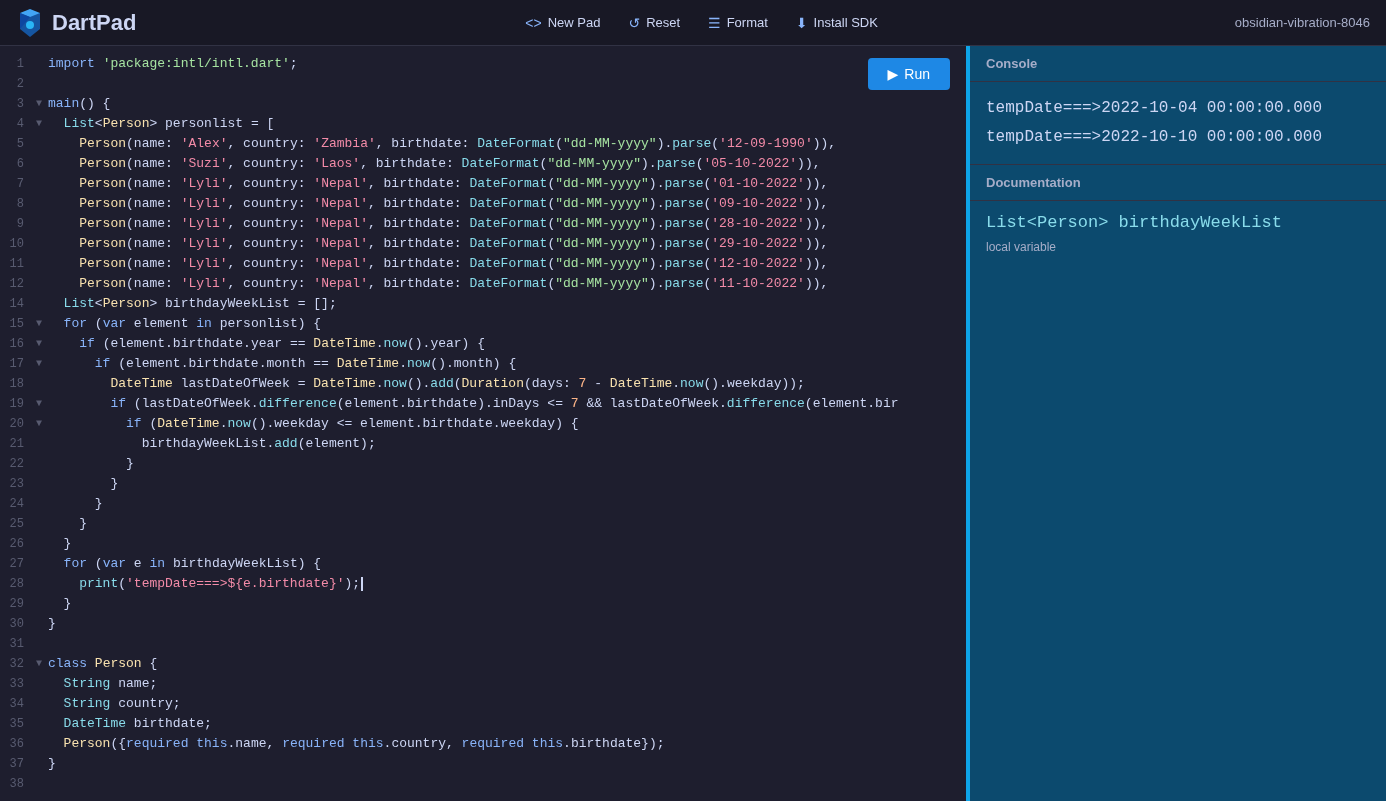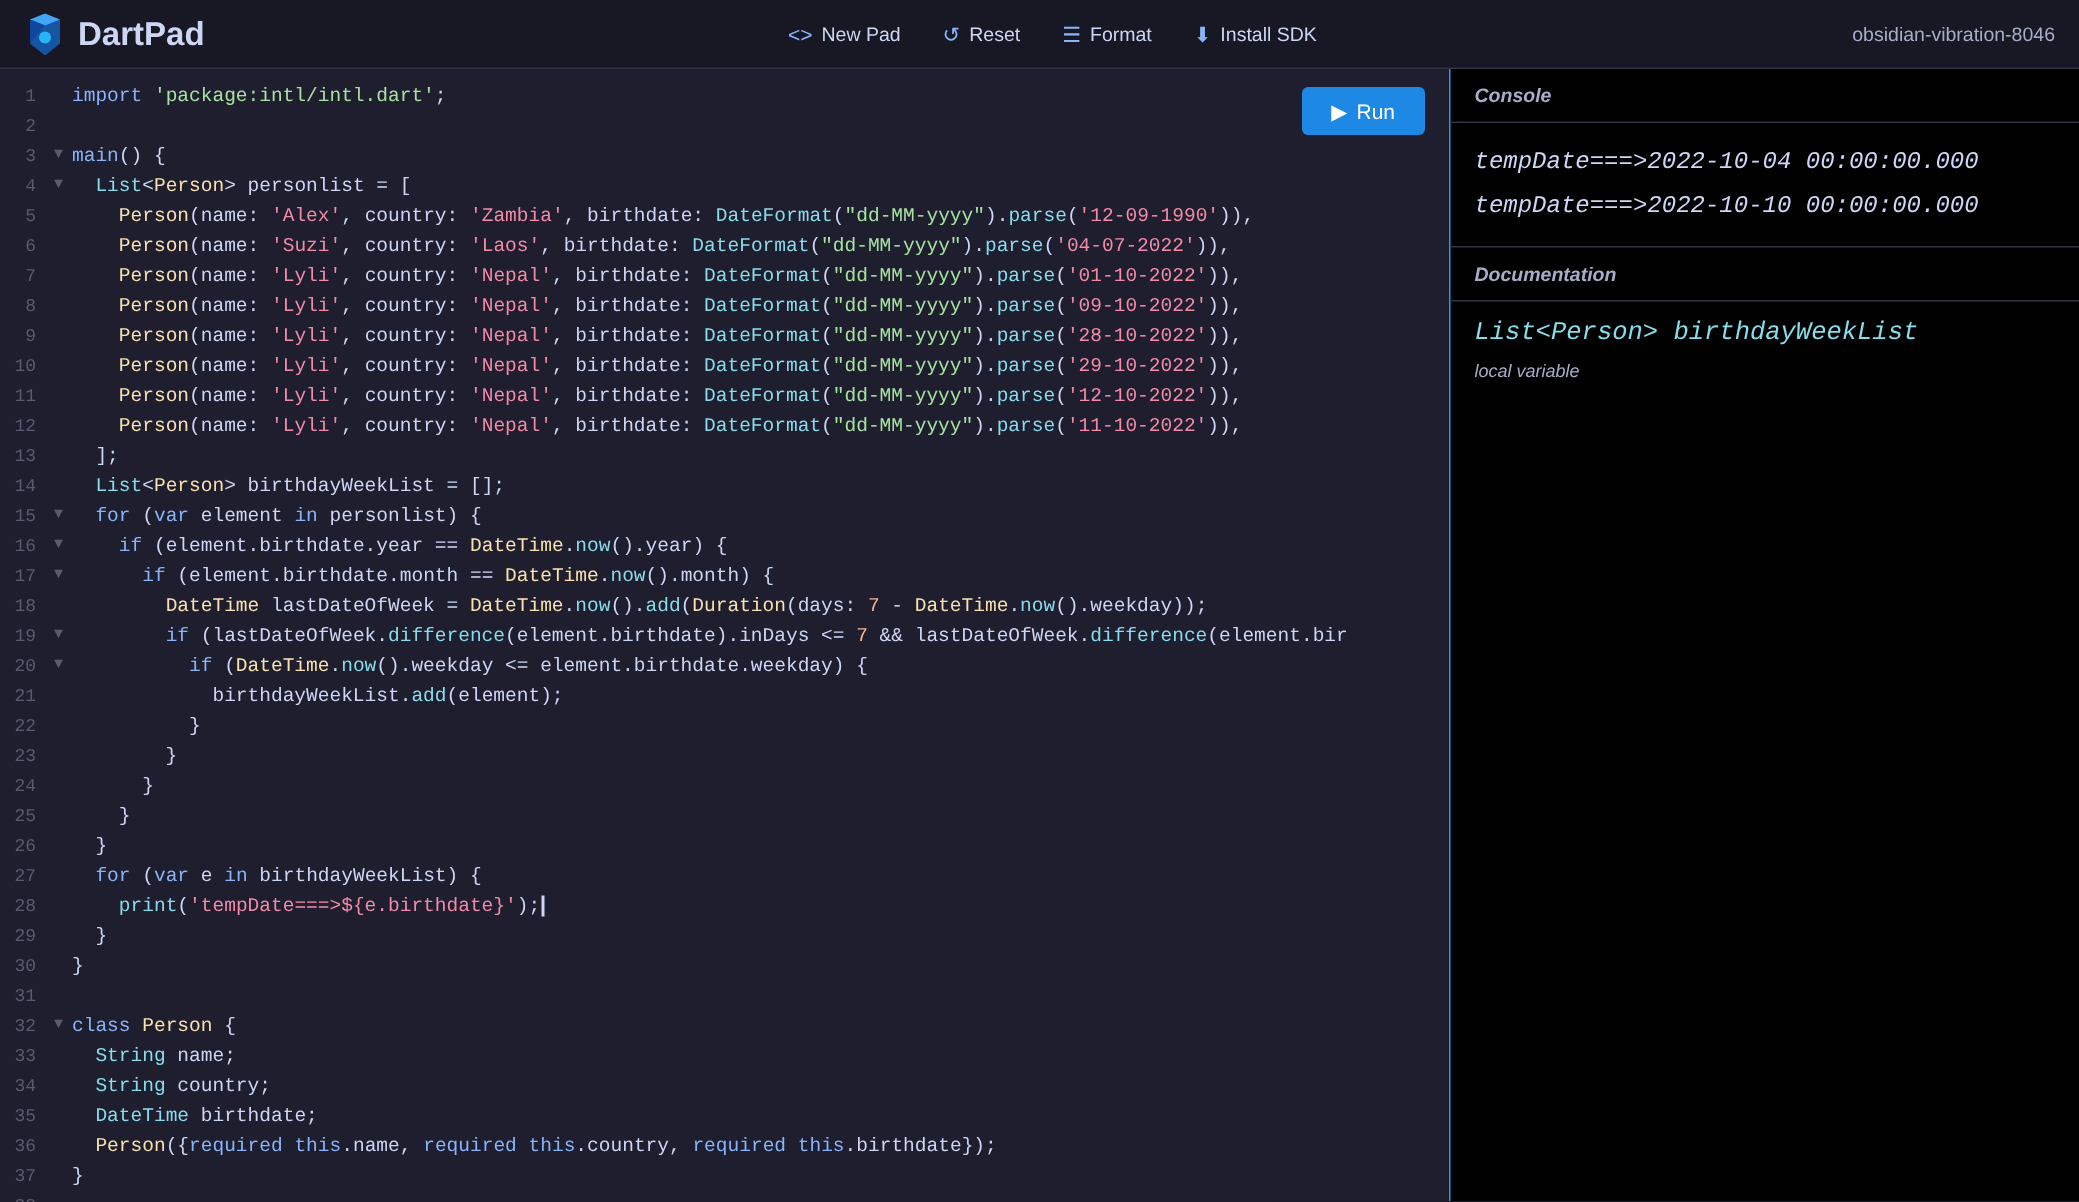"Console" #right-panel { background: #000000 -> #0c4a6e; border-left: 1px solid #0ea5e9 -> 4px solid #0ea5e9; font-style: italic -> none }
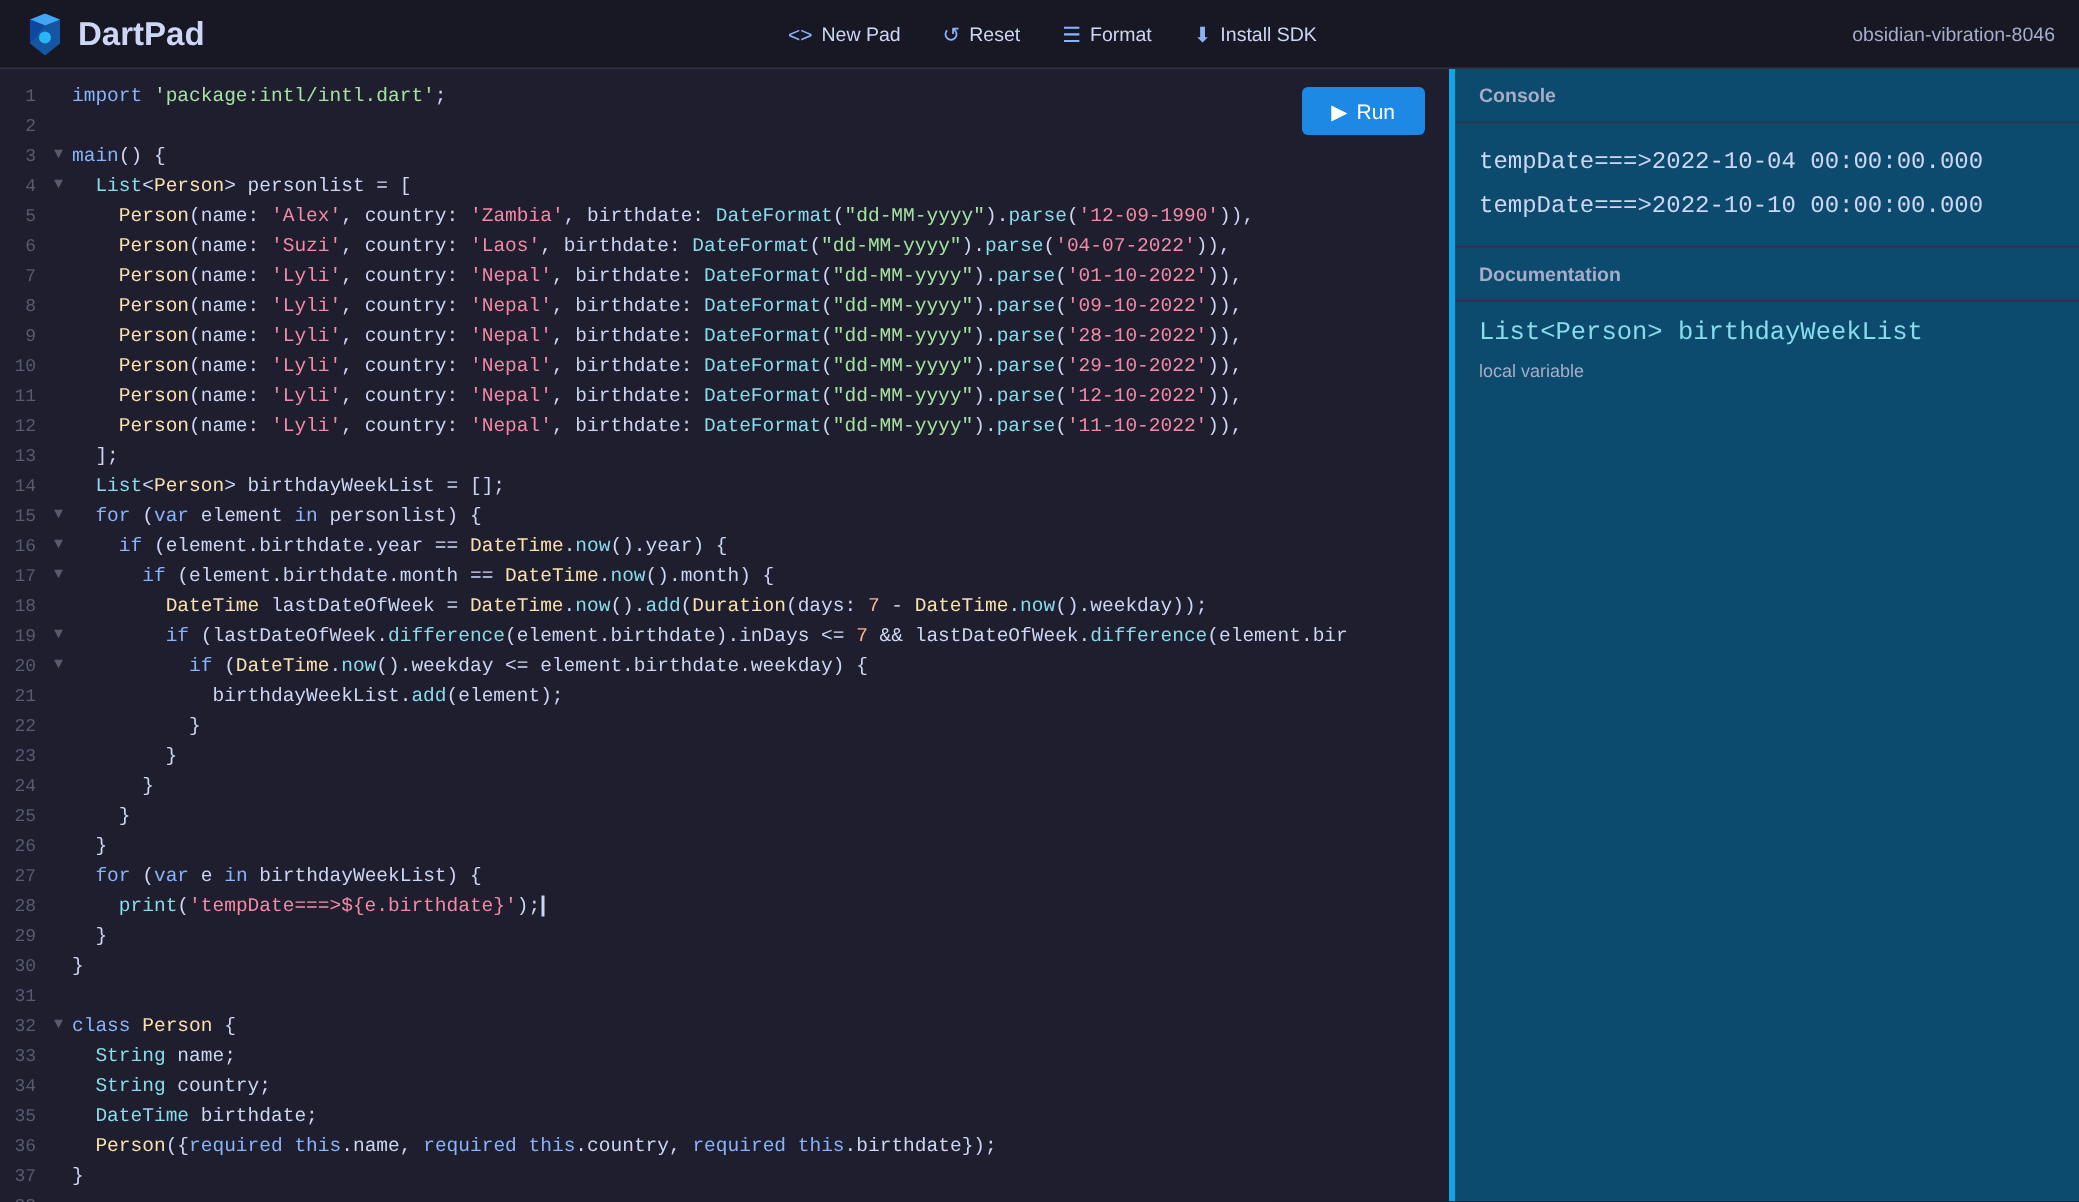"'04-07-2022'" span.str2 { text: '04-07-2022' -> '05-10-2022' }
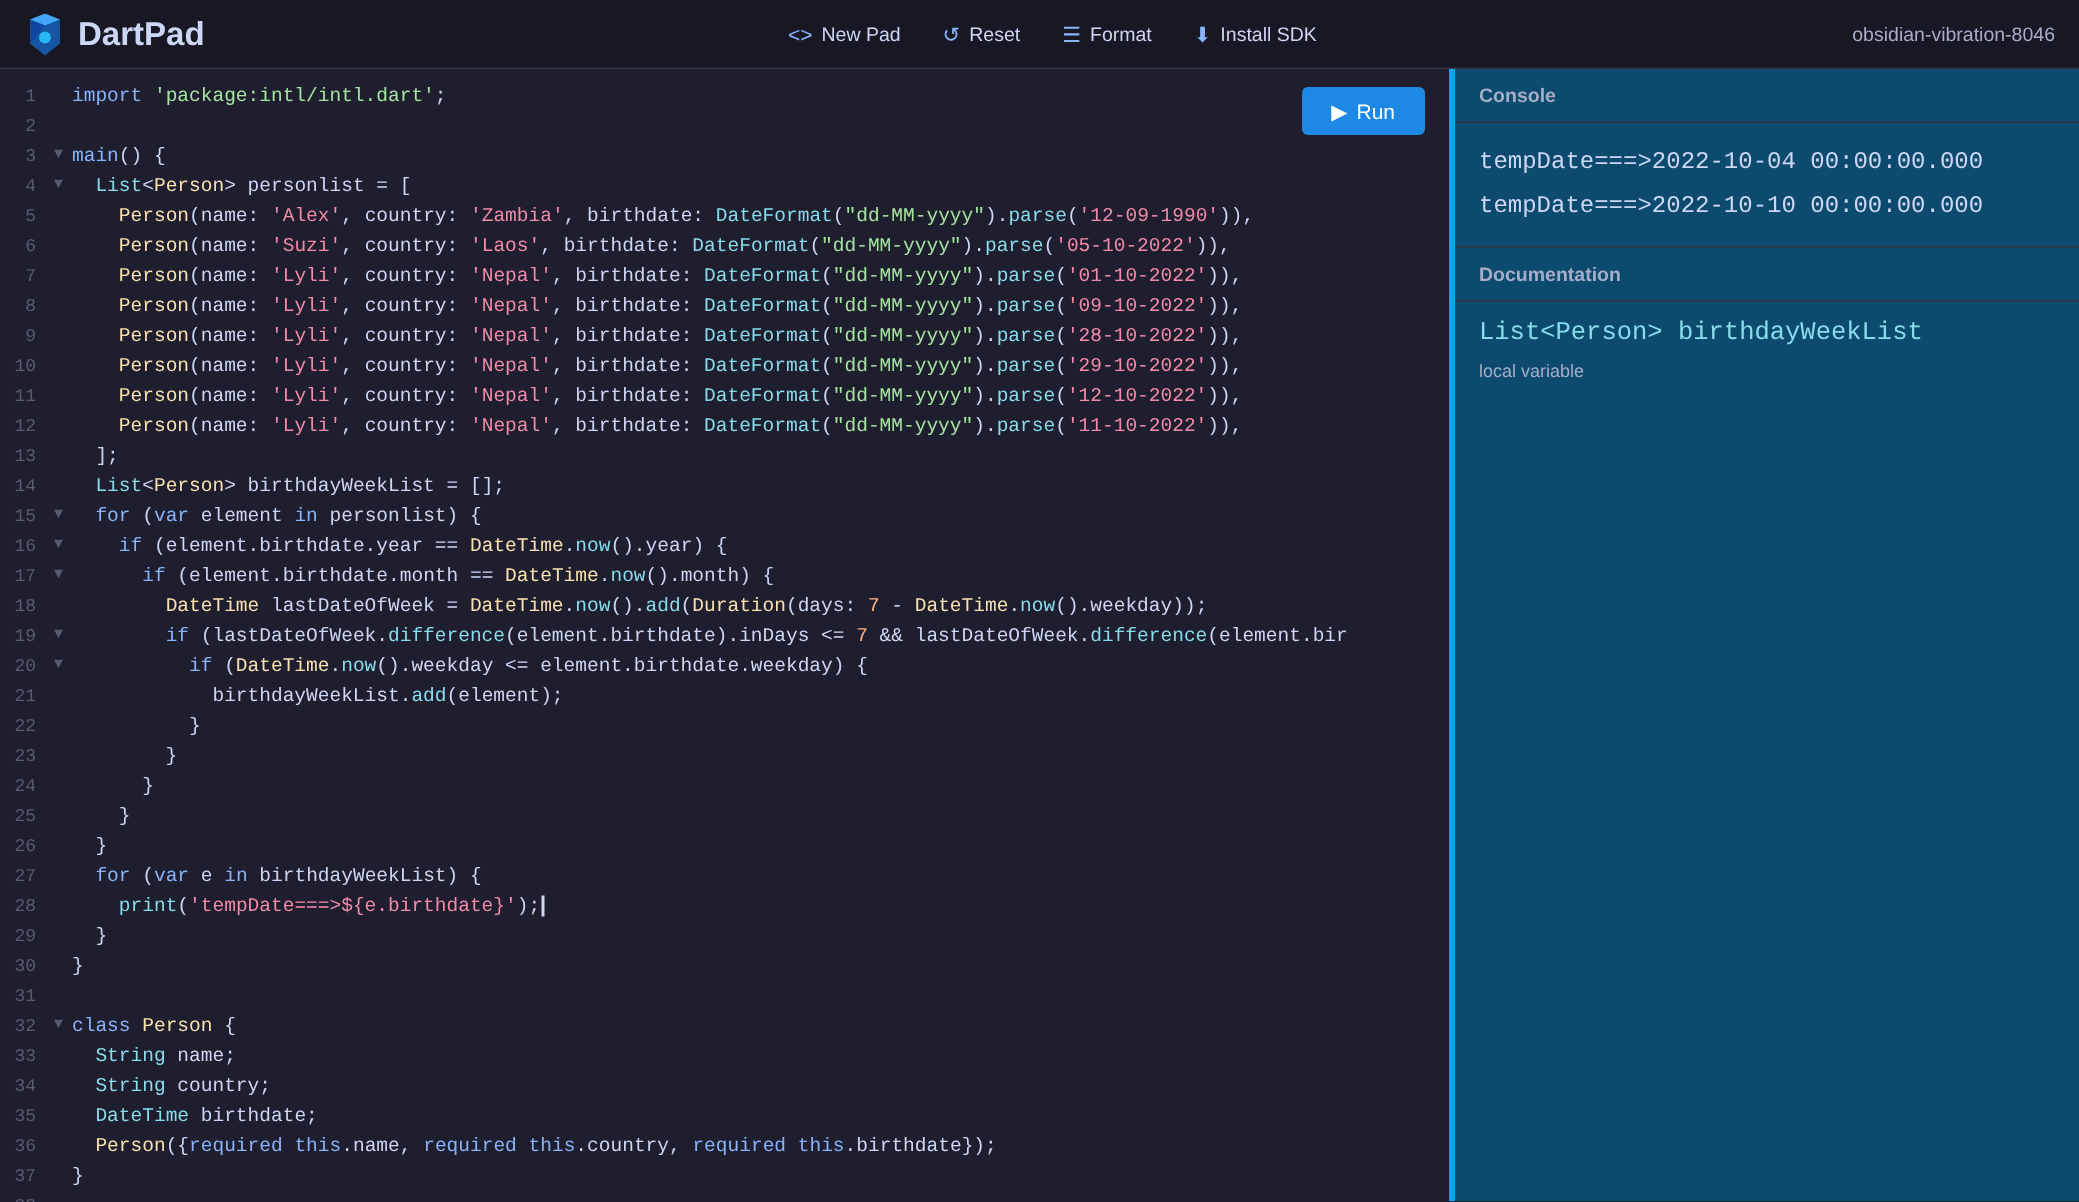"13" div.code-line { html: <div> <span>13</span> <span> </span> <span> ];</span> </div> -> none }
